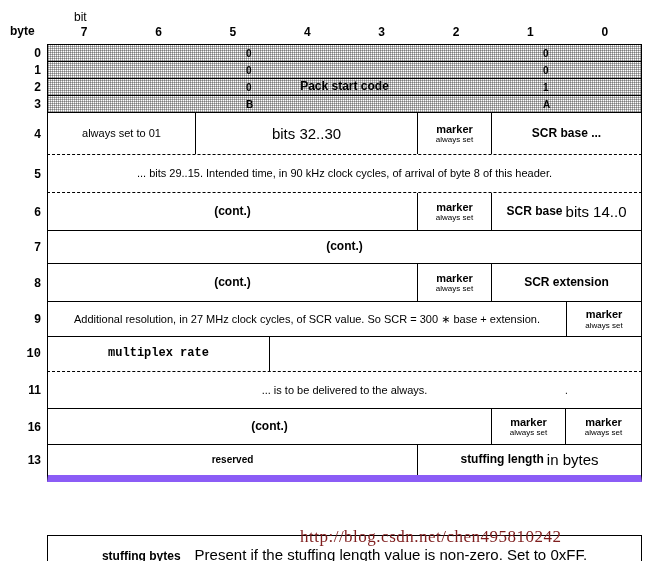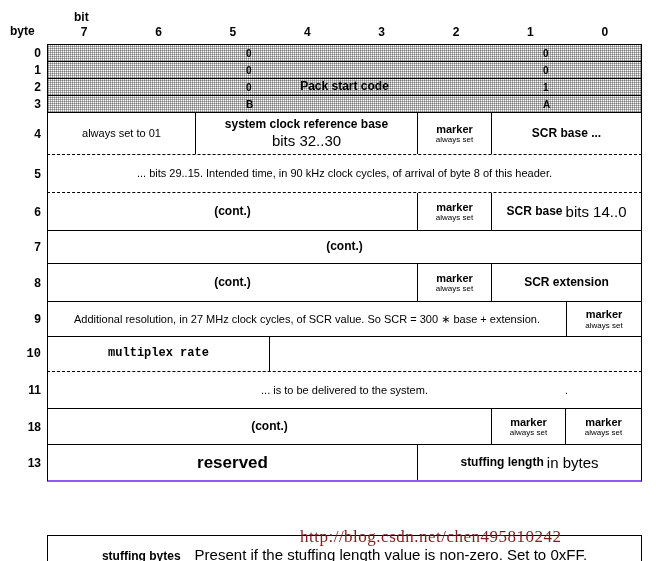"bit" .bit-label { font-weight: bold -> normal }
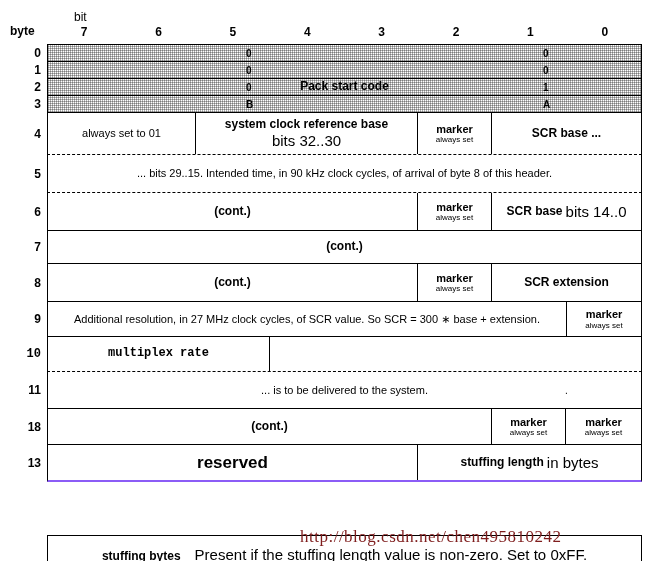"system clock reference base" div.b { html: <div>system clock reference base</div> -> none }
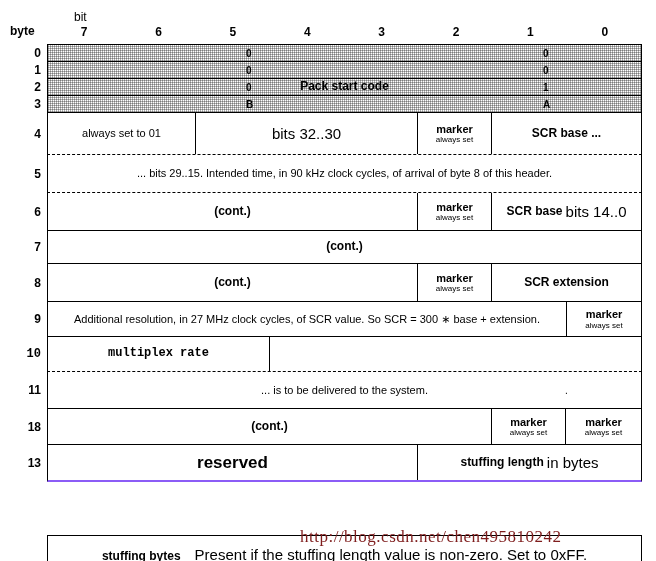"... is to be delivered" div.cell { text: system -> always }
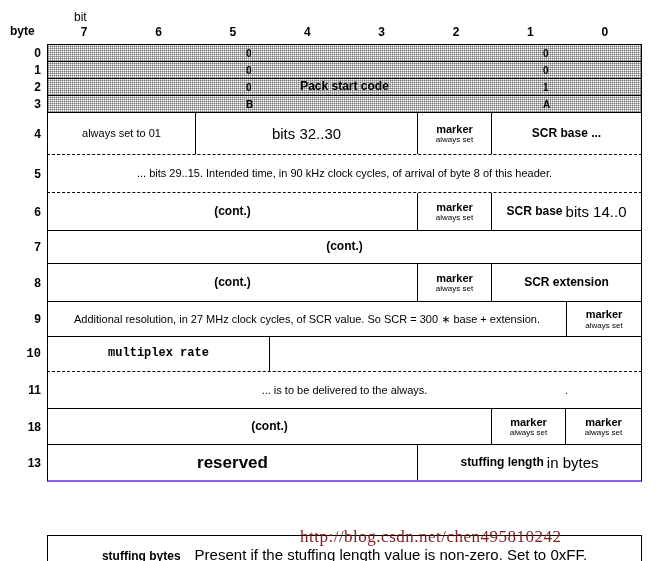"18" div.rowlabel { text: 18 -> 16 }
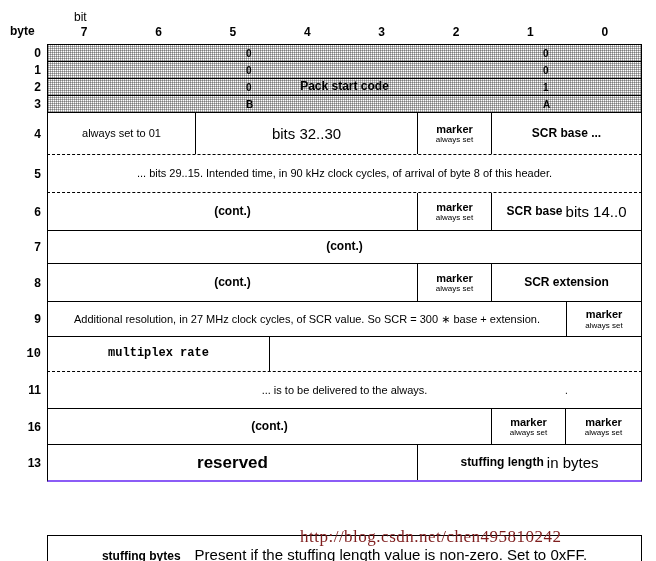"13" .row.last { border-bottom: 2px solid #8b5cf6 -> 7px solid #8b5cf6 }
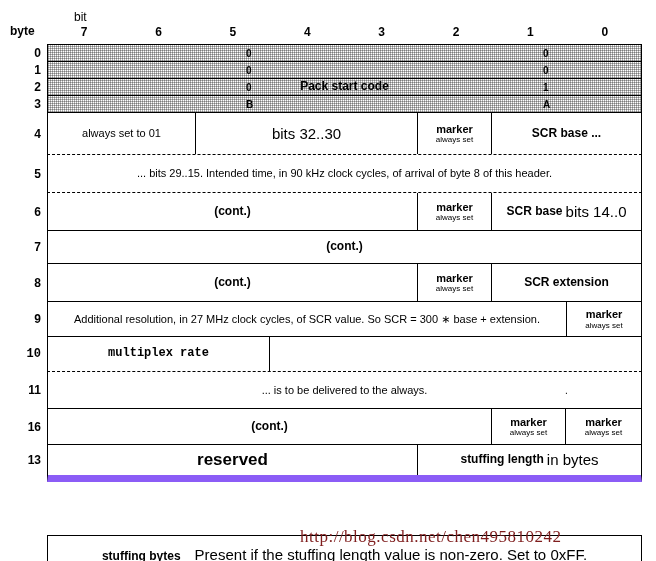"reserved" div.cell { font-size: 17px -> 10px }
